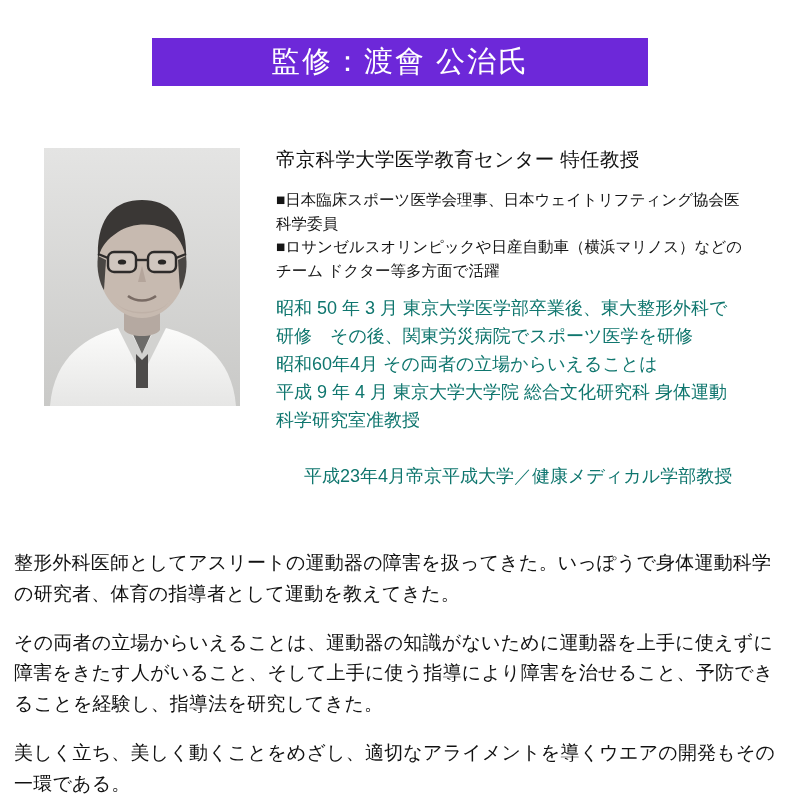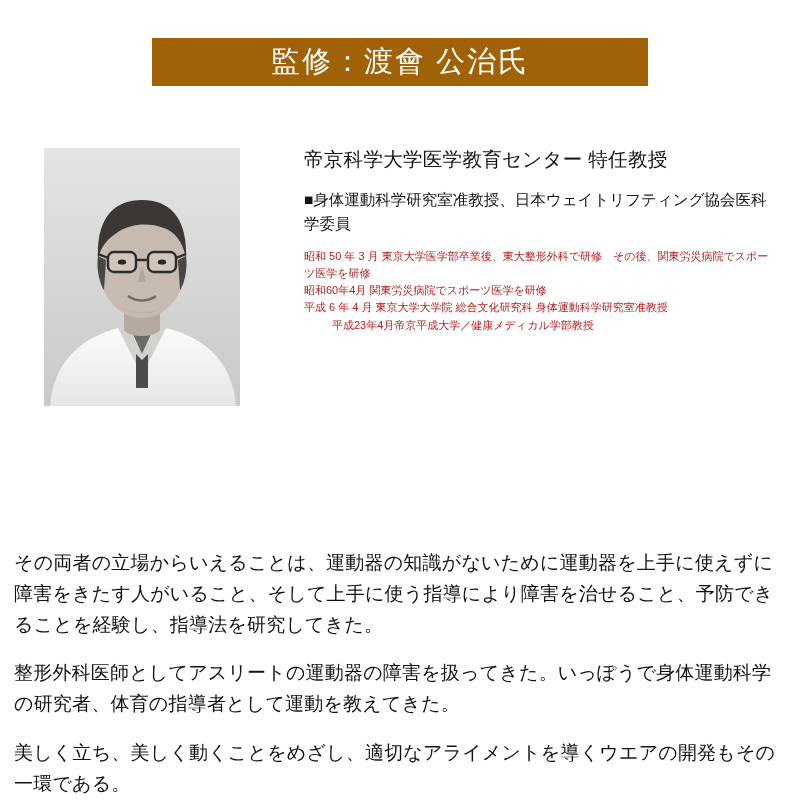"監修：渡會 公治氏" .title-banner { background: #a16207 -> #6d28d9 }
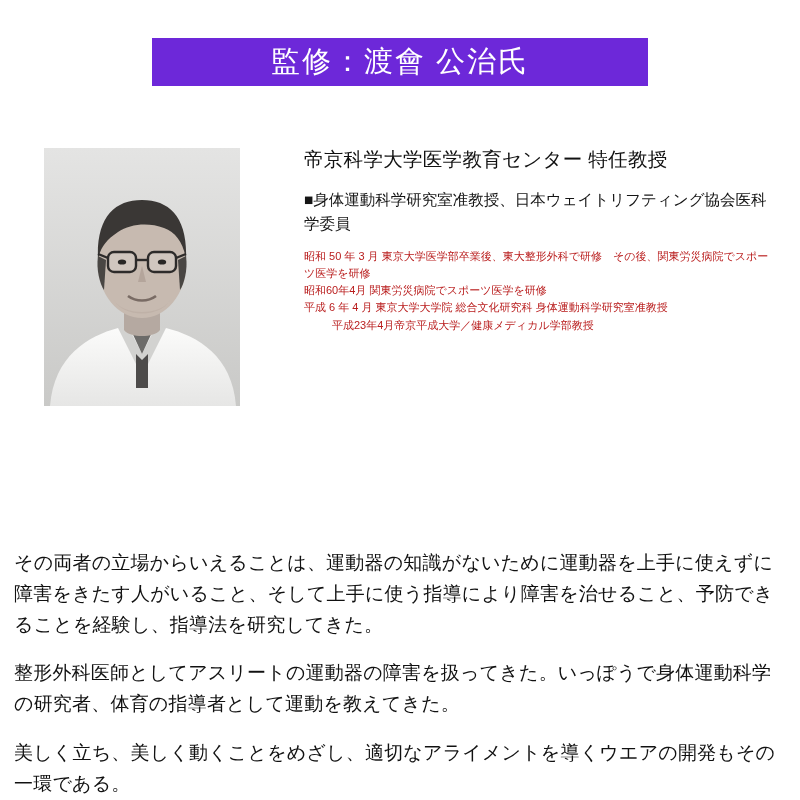"帝京科学大学医学教育センター 特任教授" .profile { left: 304px -> 276px }
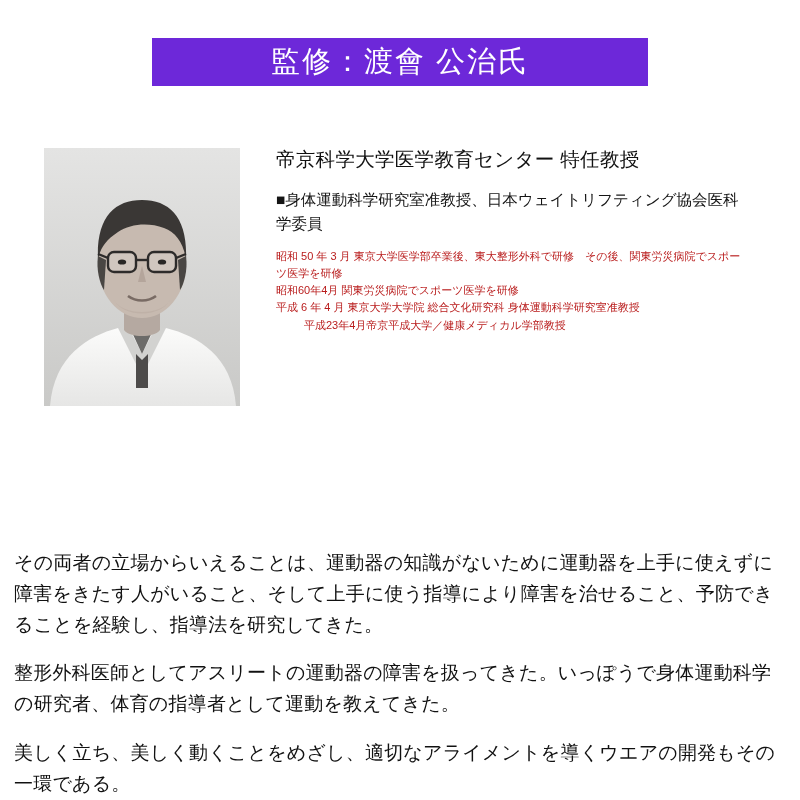"■身体運動科学研究室准教授、日本ウェイトリフティング協会医科学委員" p { text: 身体運動科学研究室准教授 -> 日本臨床スポーツ医学会理事 }
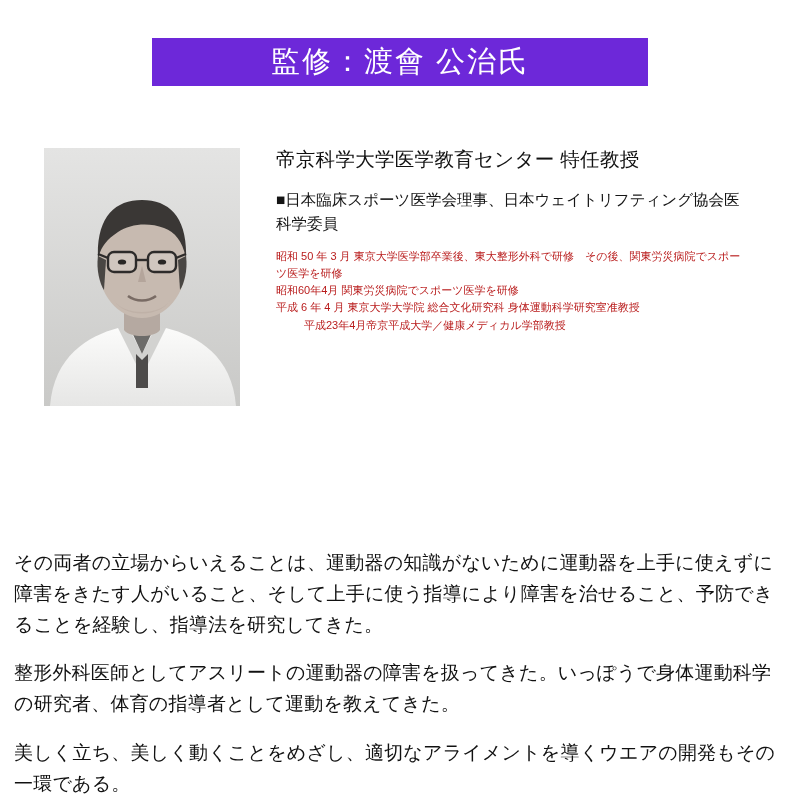"■ロサンゼルスオリンピックや日産自動車（横浜マリノス）などのチーム" p { html: none -> <p>■ロサンゼルスオリンピックや日産自動車（横浜マリノス）などのチーム ドクター等多方面で活躍</p> }
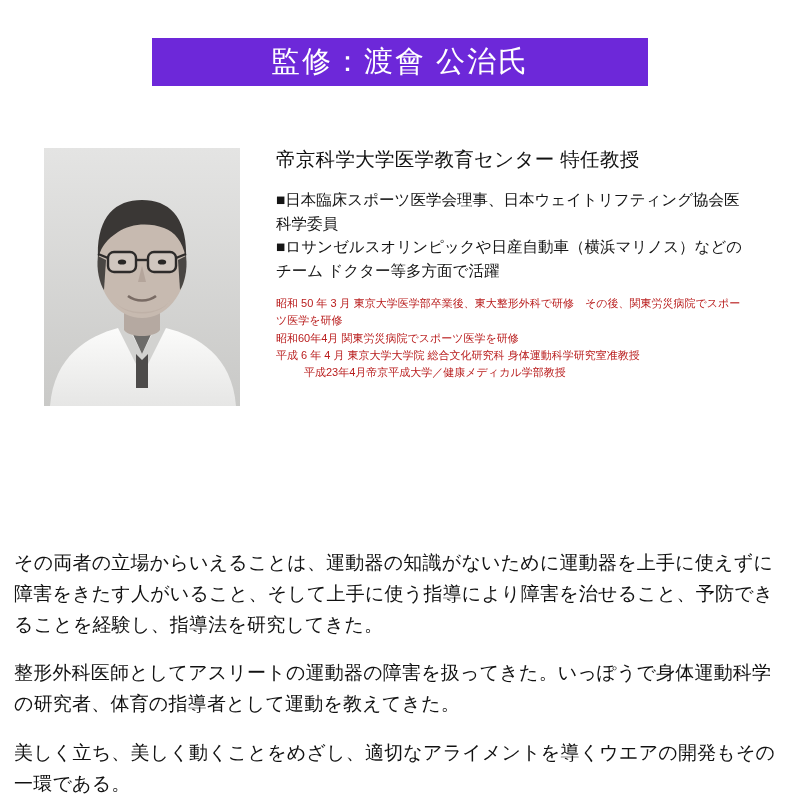"昭和 50 年 3 月" .career { color: #b91c1c -> #0f766e; font-size: 11px -> 18px }
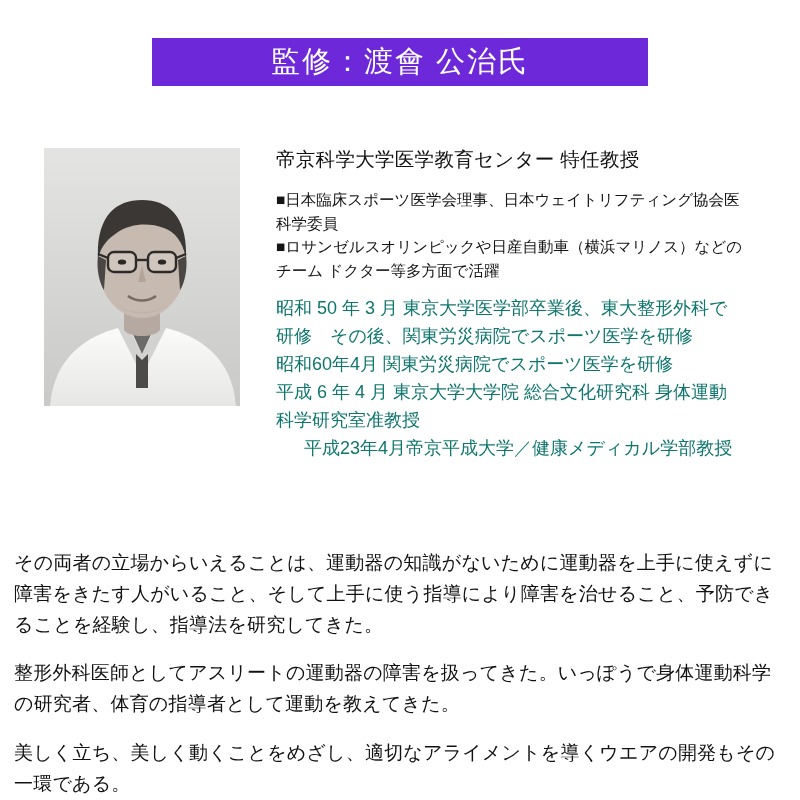"昭和60年4月 関東労災病院でスポーツ医学を研修" p { text: 関東労災病院でスポーツ医学を研修 -> その両者の立場からいえることは }
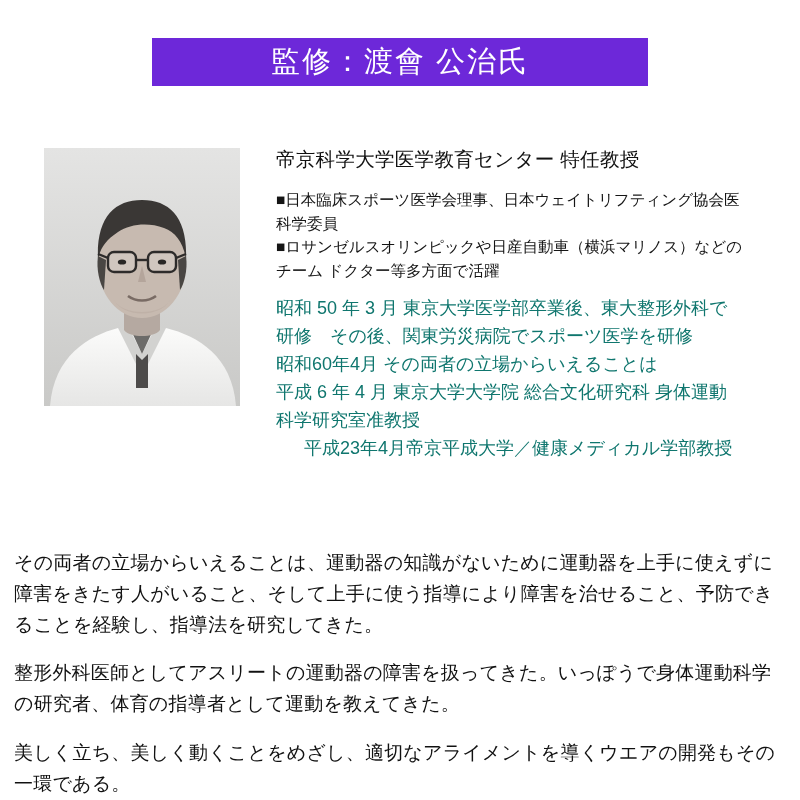"平成 6 年 4 月" p { text: 6 -> 9 }
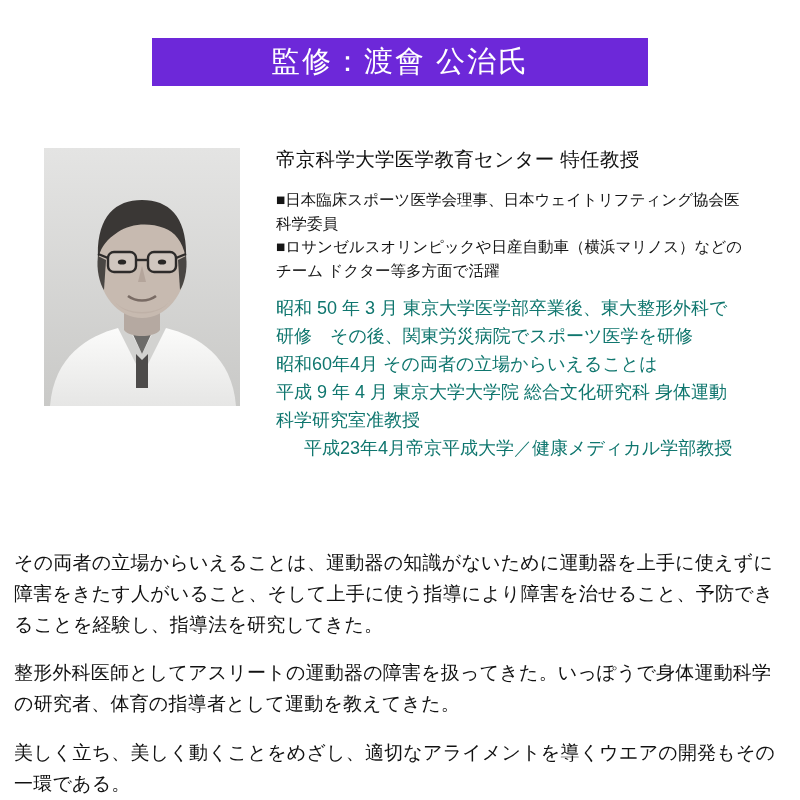"平成23年4月帝京平成大学／健康メディカル学部教授" .career .indent { margin-top: none -> 28px }
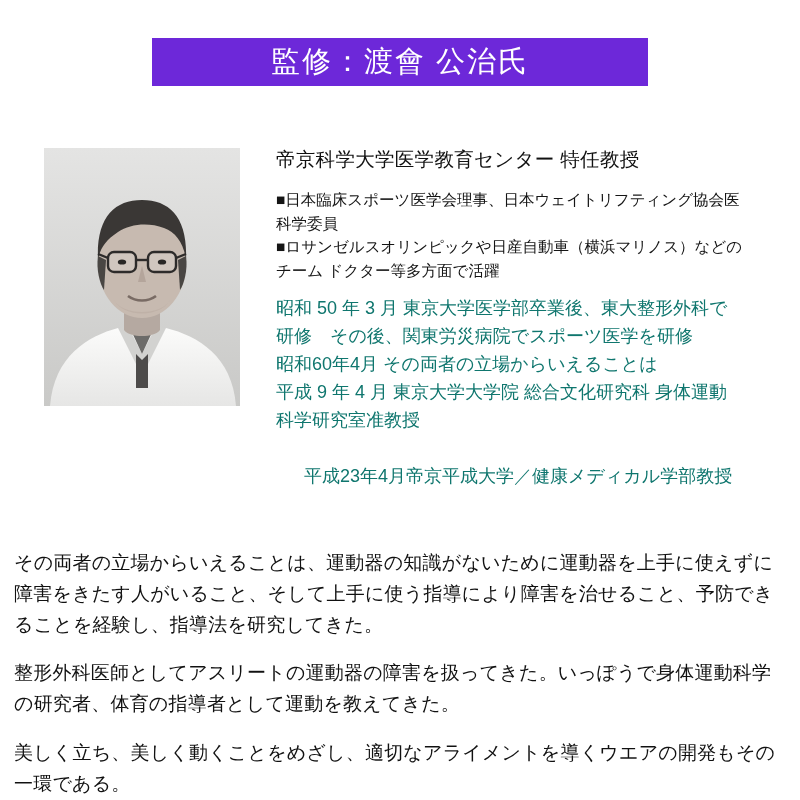"その両者の立場からいえることは、運動器の知識がないために運動器を上手に使えずに障" p { order: before "整形外科医師としてアスリートの運動器の障害を扱ってきた。いっぽうで身体運動科学の" -> after "整形外科医師としてアスリートの運動器の障害を扱ってきた。いっぽうで身体運動科学の" }
